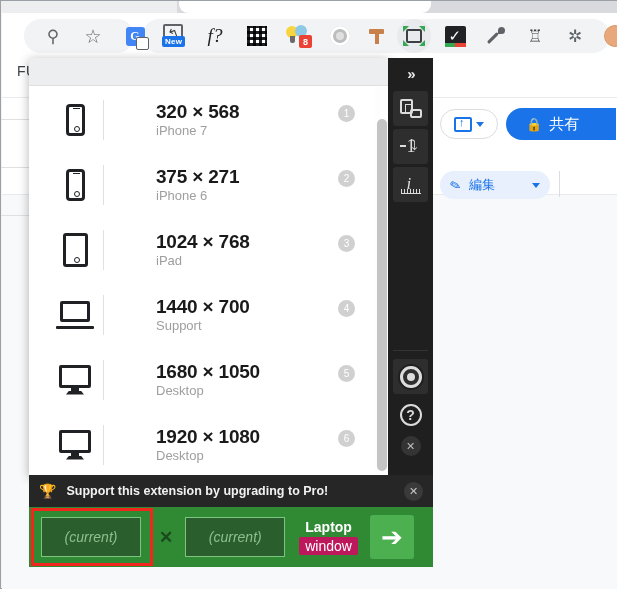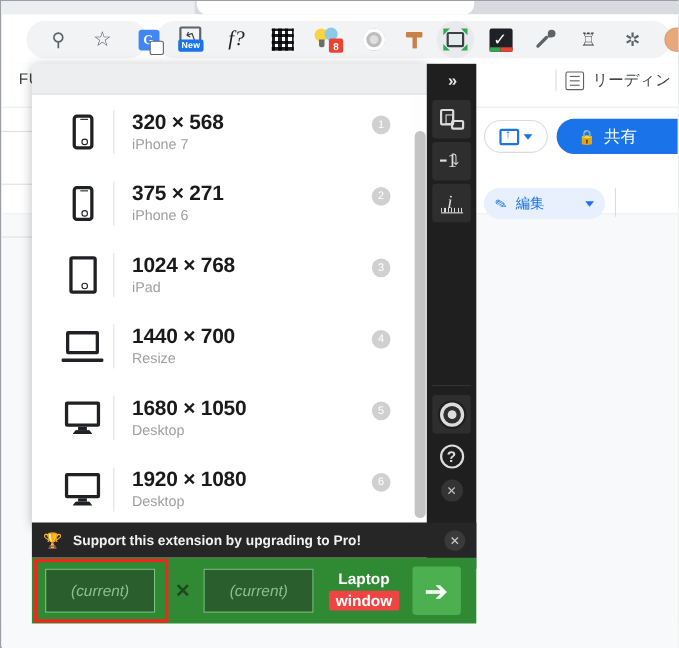"リーディン" div.reading-wrap { html: <div> <div></div> <div> <span></span> <span></span> <span></span> </div> <div>リーディン</div> </div> -> none }
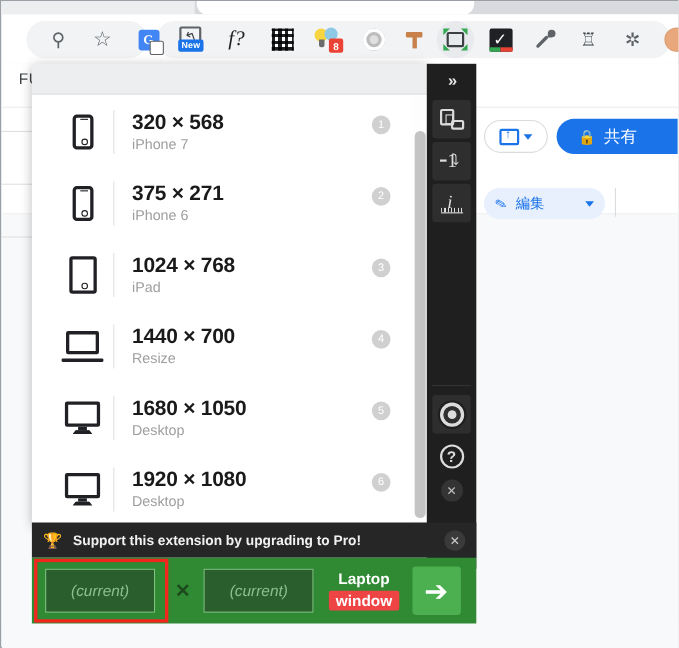"320 × 568" .res-text { margin-left: none -> 36px }
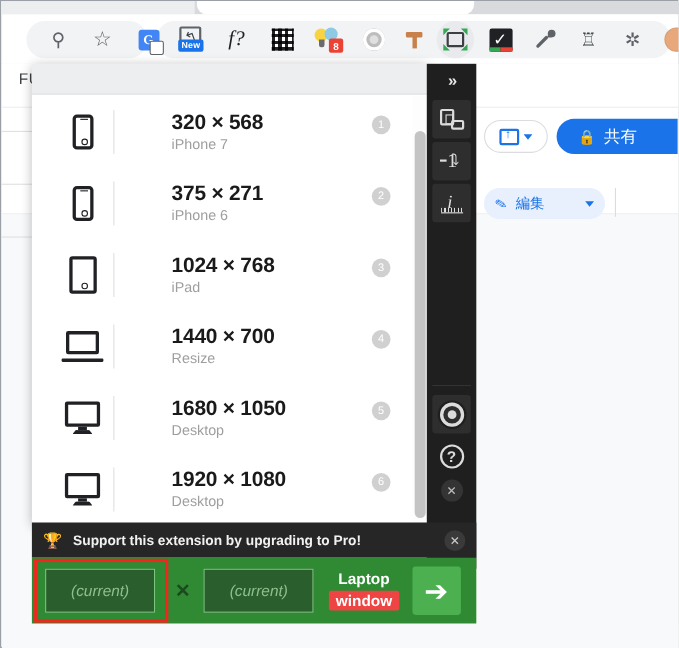"Resize" div.res-name { text: Resize -> Support }
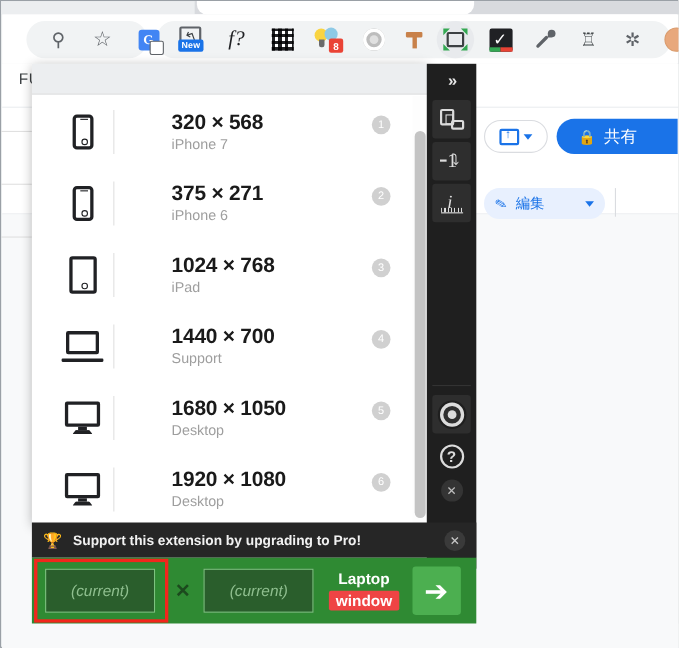"window" .resize-bot { background: #ef4444 -> #be185d; font-weight: bold -> normal }
